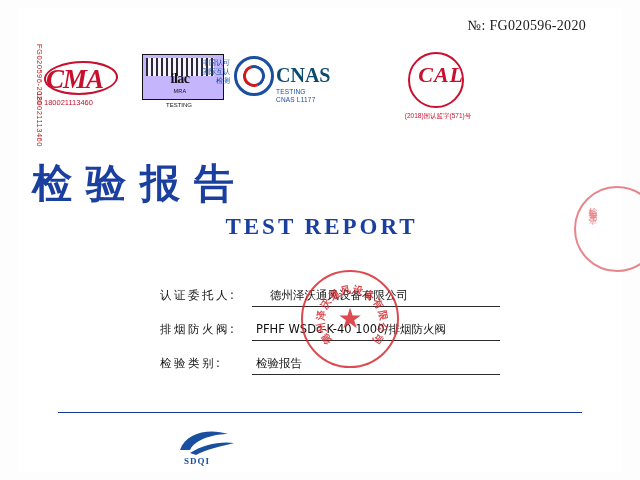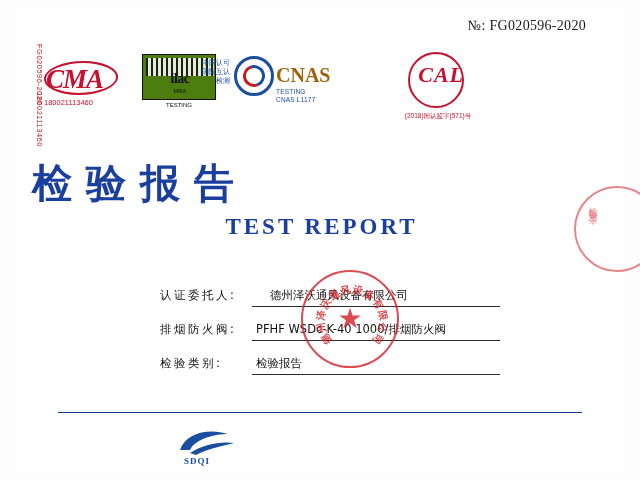"ilac" .ilac .ilac-box { background: #4d7c0f -> #c4b5fd; width: 74px -> 82px }
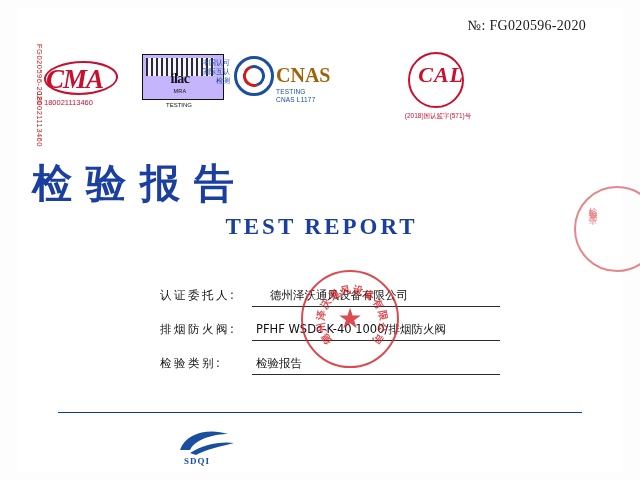"CNAS" .cnas .cnas-name { color: #a16207 -> #0c4a6e }
